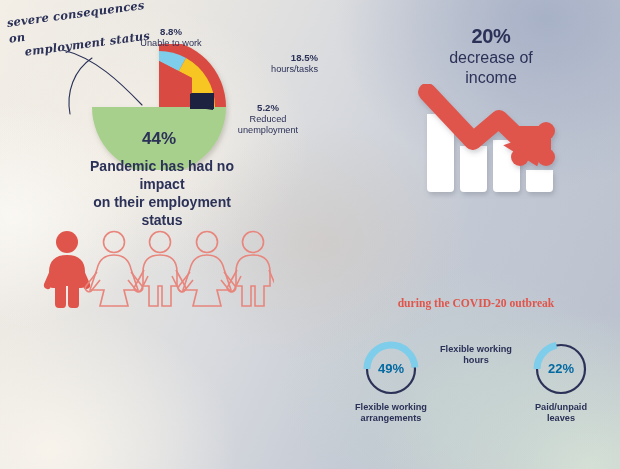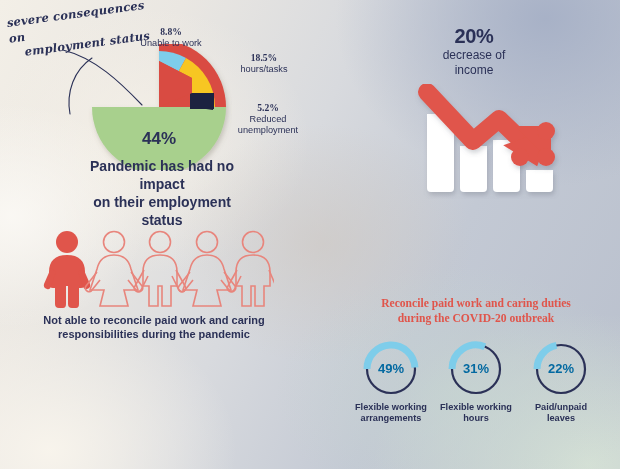"8.8%" .pie-label .pct { font-family: Liberation Serif, serif -> none }
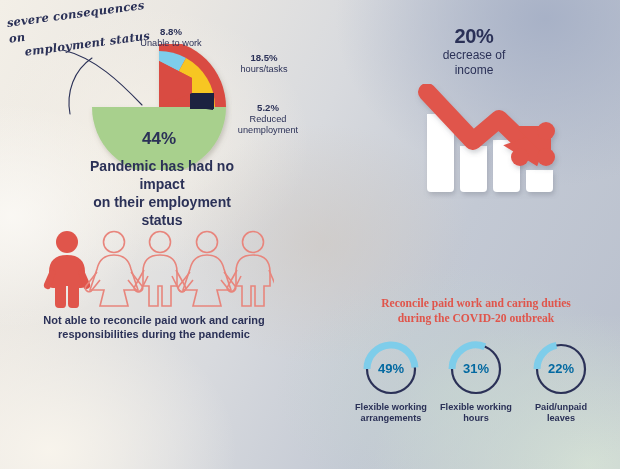"20%" #decrease-text { left: 404px -> 421px }
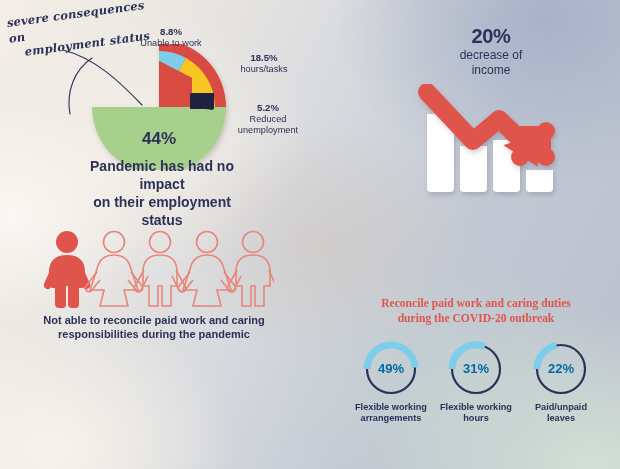"18.5%" #lbl-reduced { text-align: center -> right }
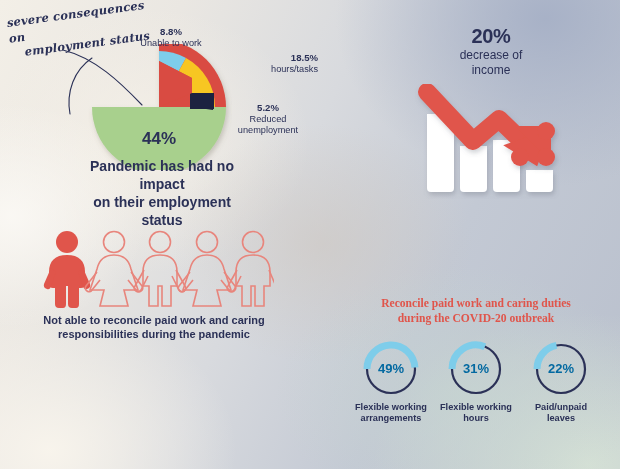"decrease of" #decrease-text .sub { font-size: 12px -> 16px }
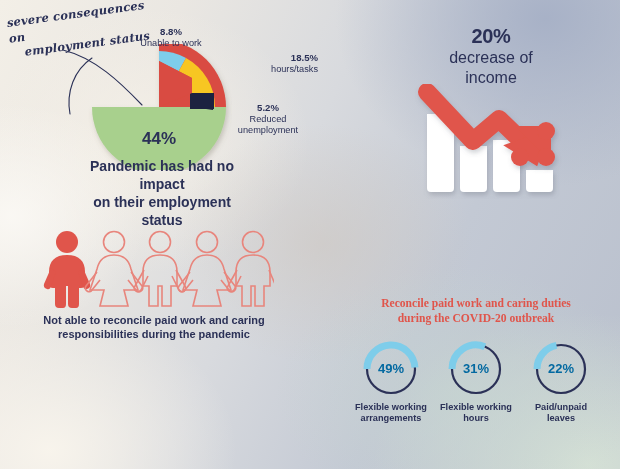"Reconcile paid work and caring" span { html: <span>Reconcile paid work and caring duties</span> -> none }
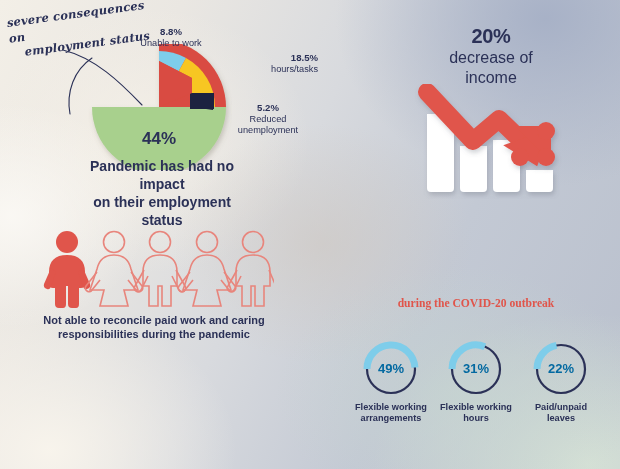"Not able to reconcile paid" div.abs { html: <div> <span>Not able to reconcile paid work and caring</span> <span>responsibilities during the pandemic</span> </div> -> none }
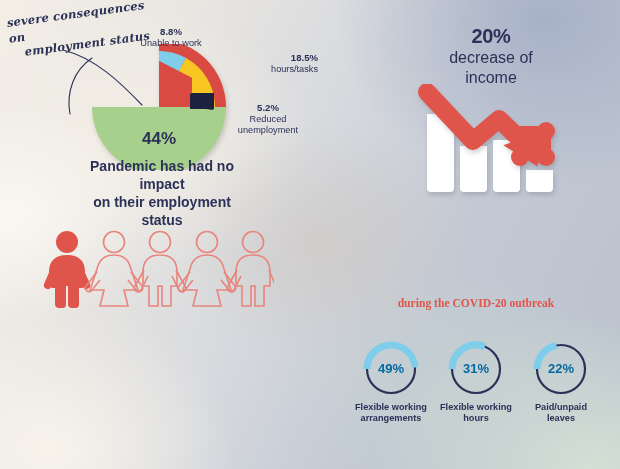"31%" div.donut-wrap { html: <div> <svg> <circle></circle> <path></path> </svg> <div>31%</div> </div> -> none }
